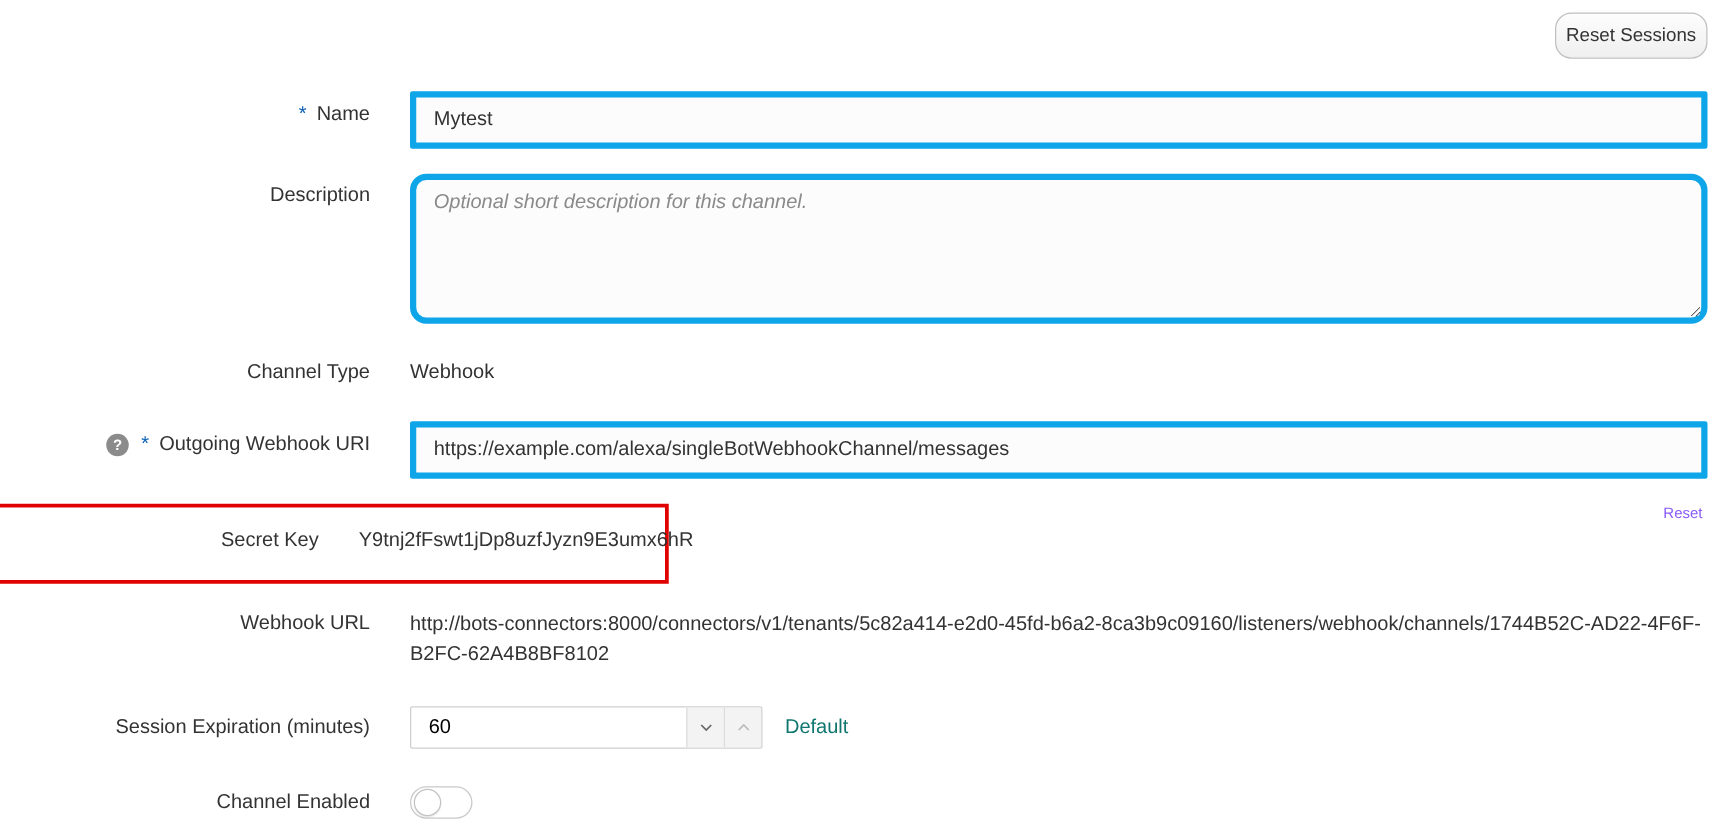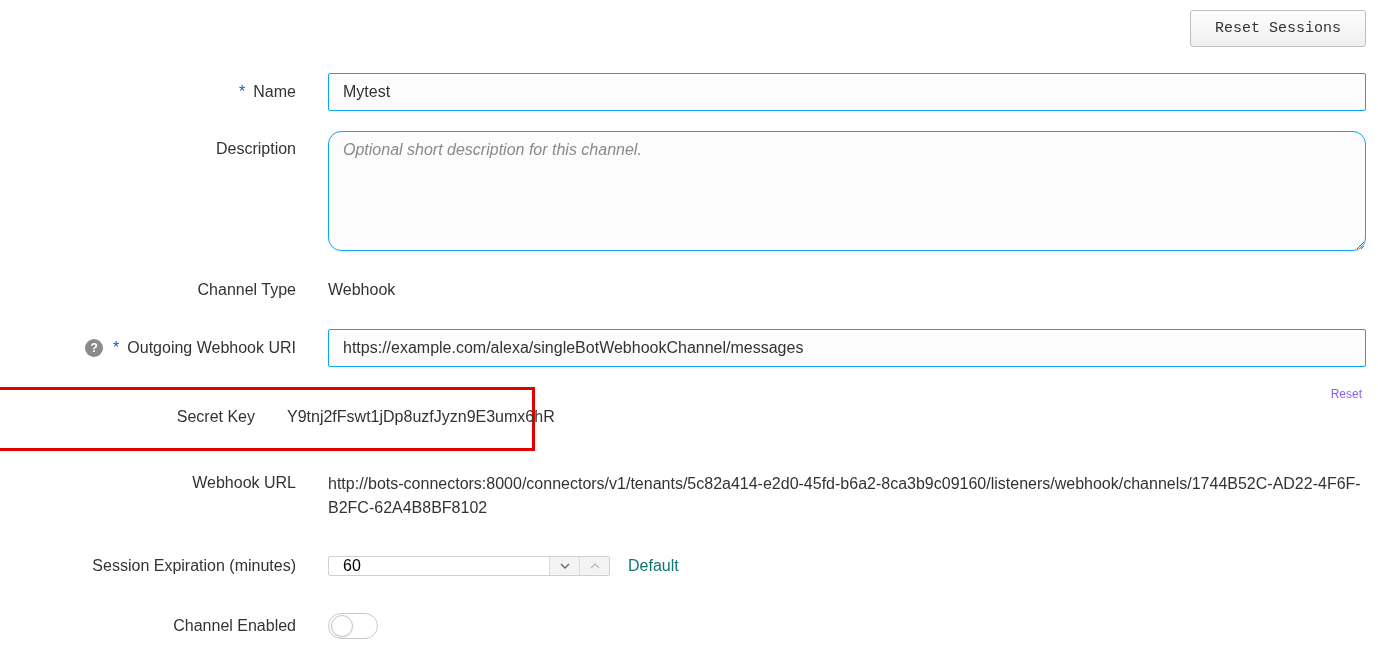"Reset Sessions" .btn { border-radius: 3px -> 13px; font-family: Liberation Mono, monospace -> Liberation Sans, sans-serif; padding: 9px 24px -> 9px 8px }
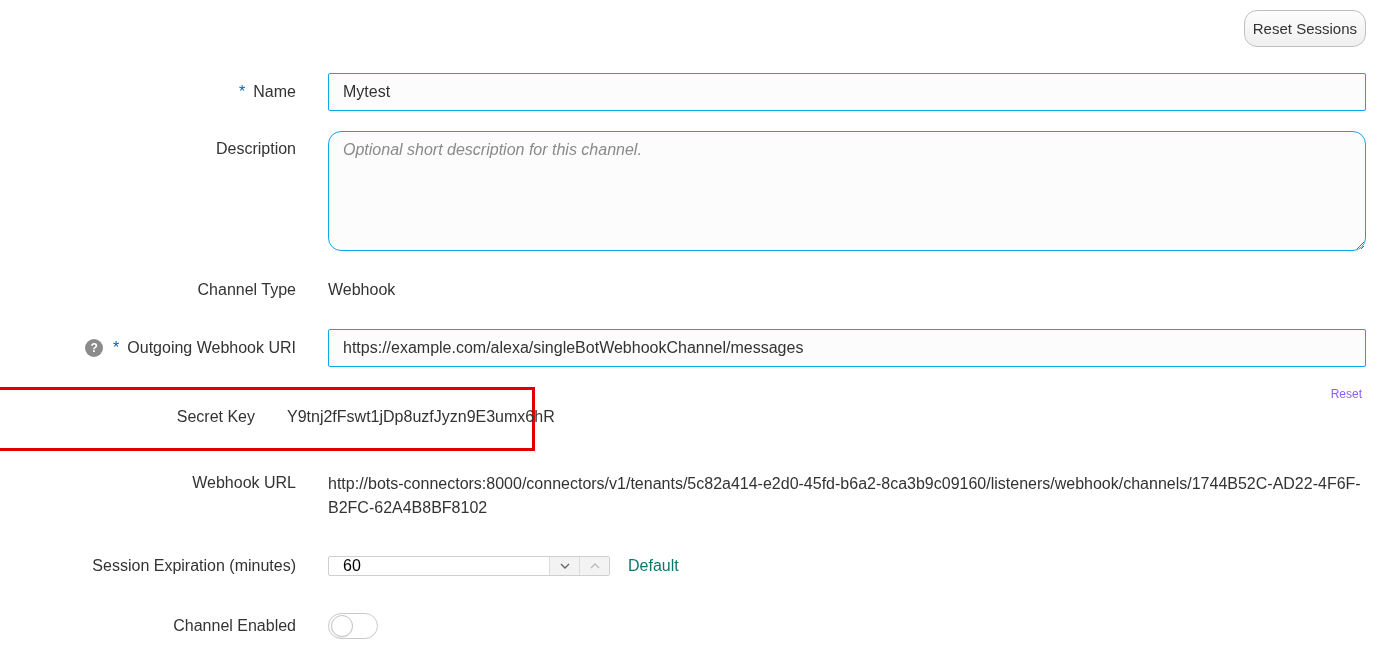"Mytest" .text-input { border: 1px solid #0ea5e9 -> 5px solid #0ea5e9 }
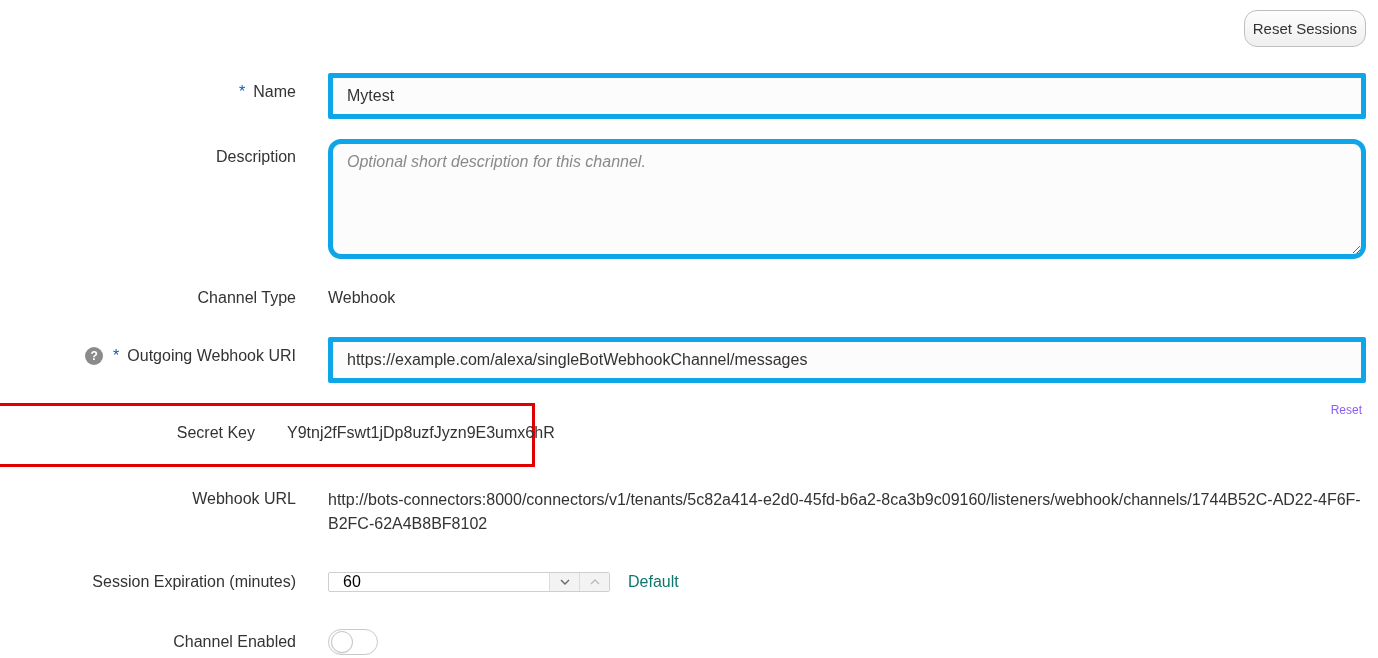"60" .spinner { height: 20px -> 34px }
